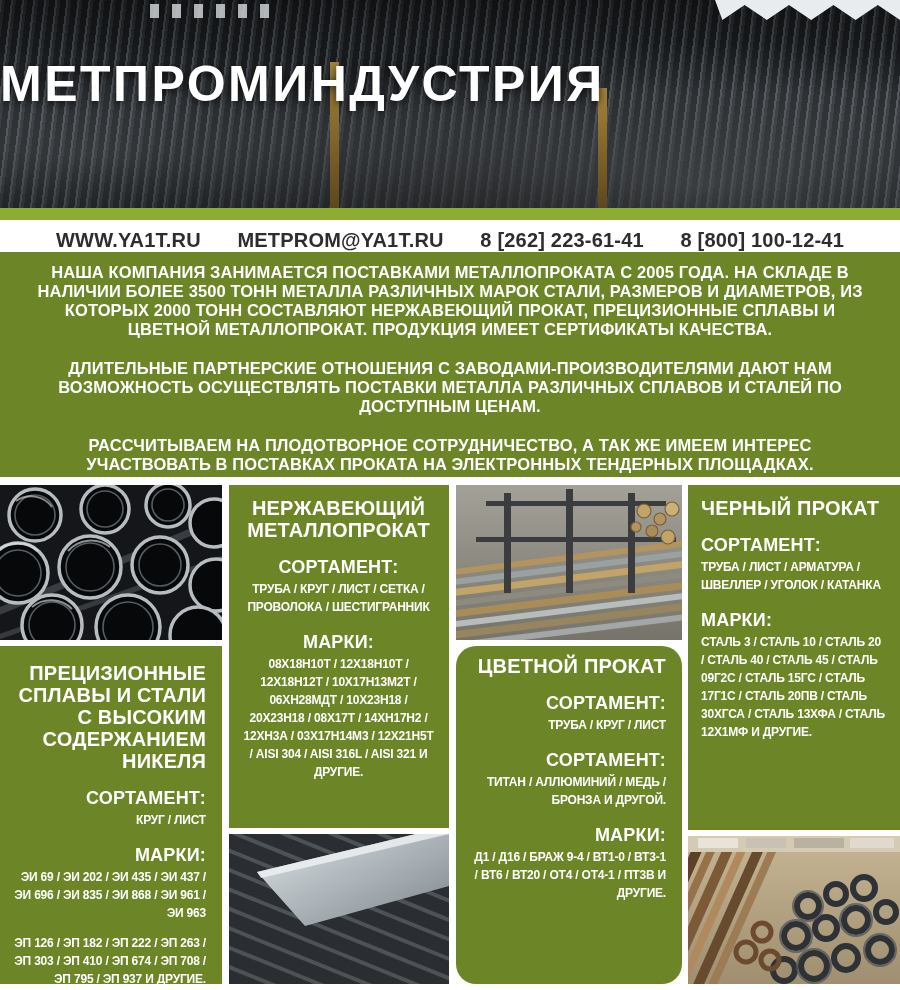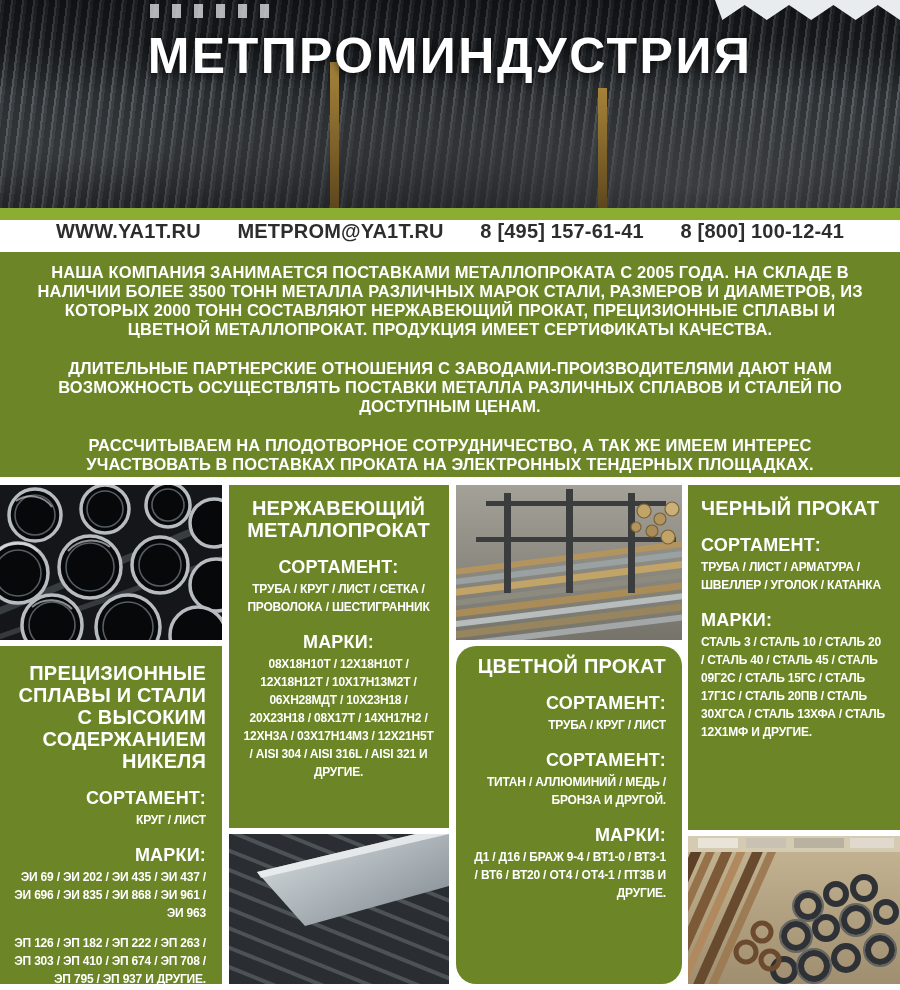"МЕТПРОМИНДУСТРИЯ" .hero-title { text-align: center -> none; top: 27px -> 55px }
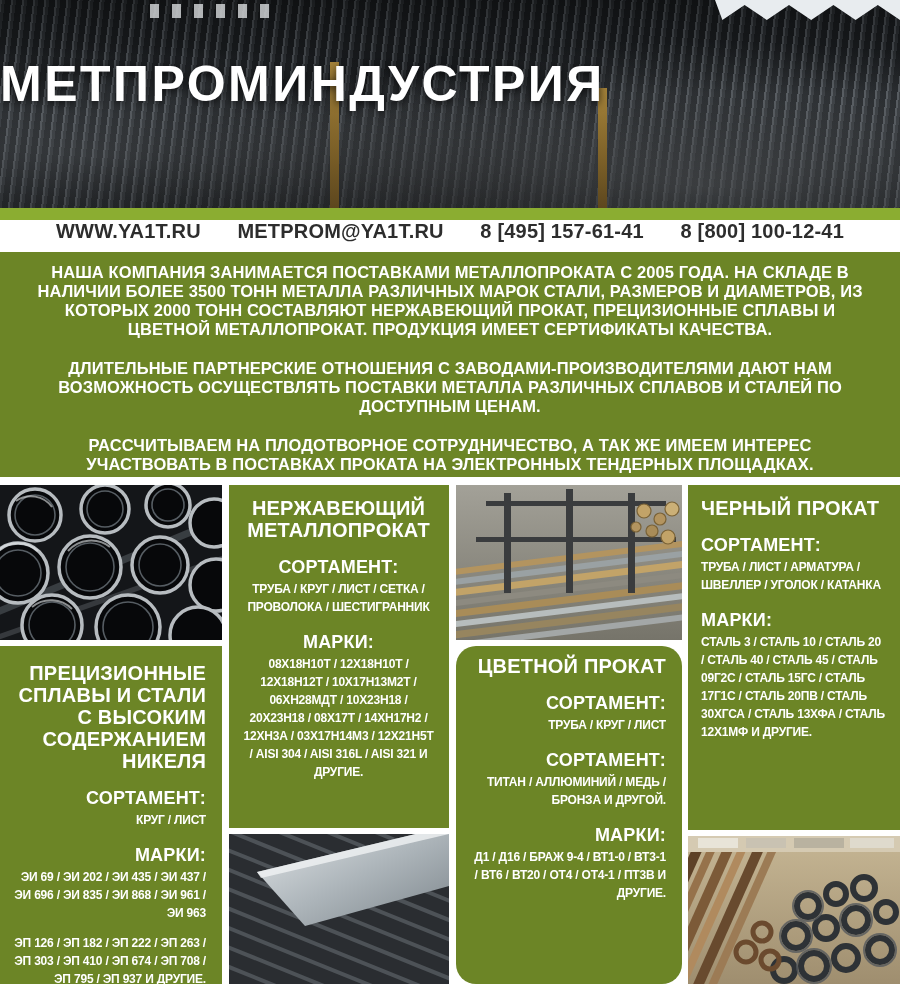"WWW.YA1T.RU" .contact-bar { align-items: flex-start -> flex-end }
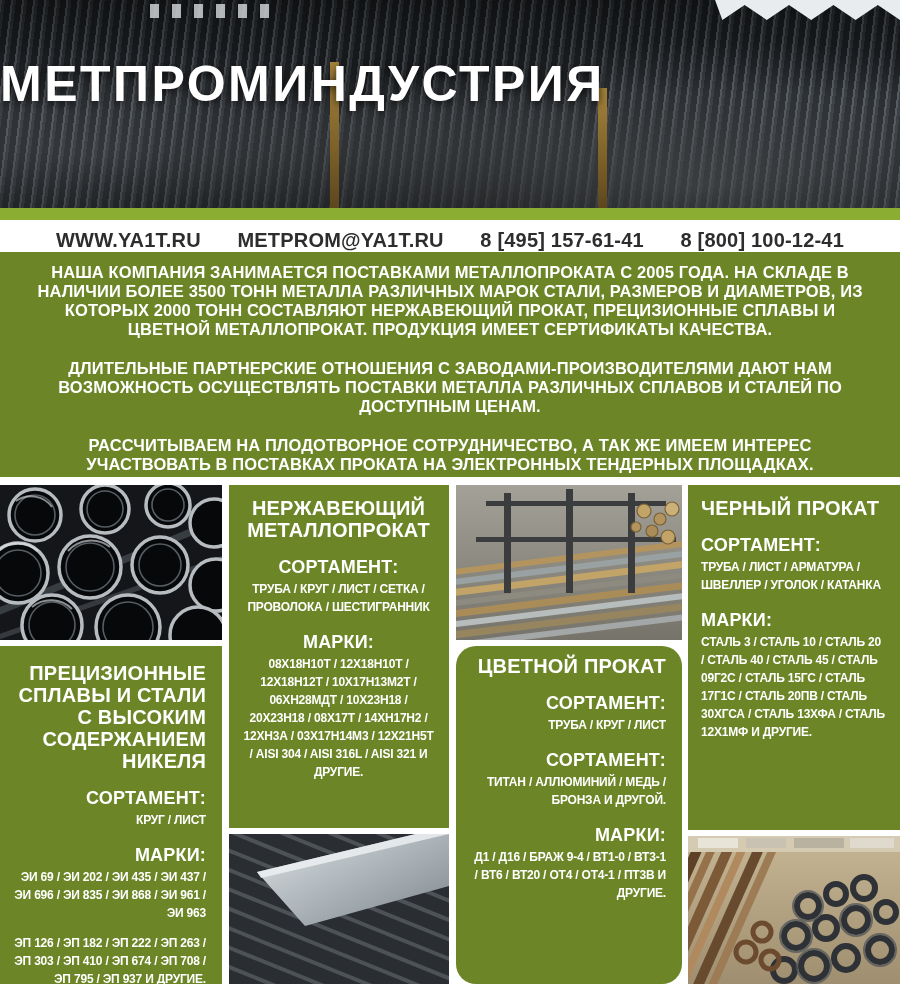"8 [495] 157-61-41" span { text: 495] 157-61-41 -> 262] 223-61-41 }
